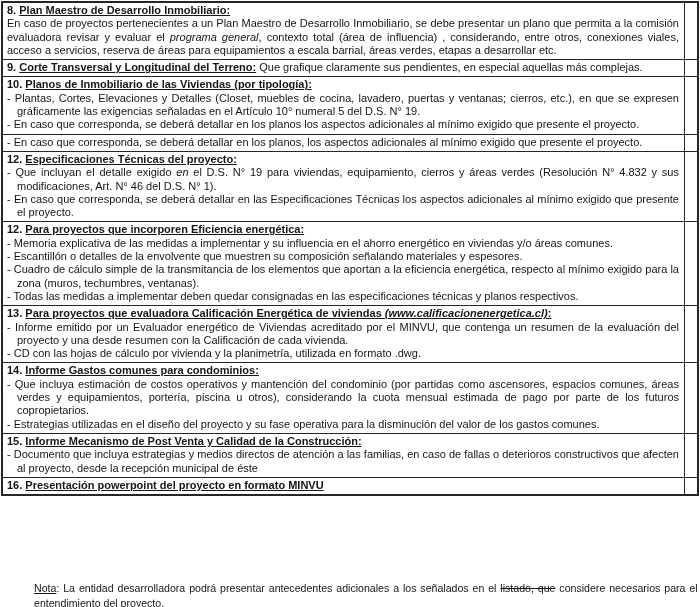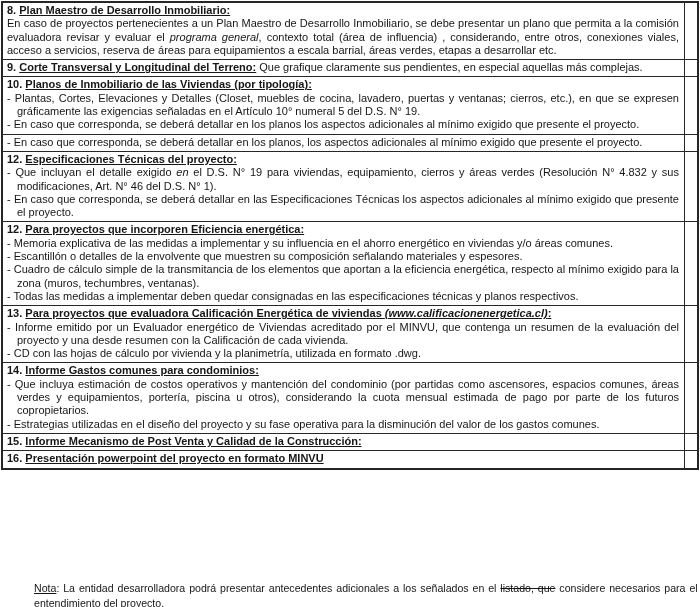"- Documento que incluya estrategias" div.bullet { html: none -> <div>- <span>Documento que incluya estrategias y medios directos de atención a las familias, en caso de fallas o deterioros constructivos que afecten al proyecto, desde la recepción municipal de éste</span></div> }
